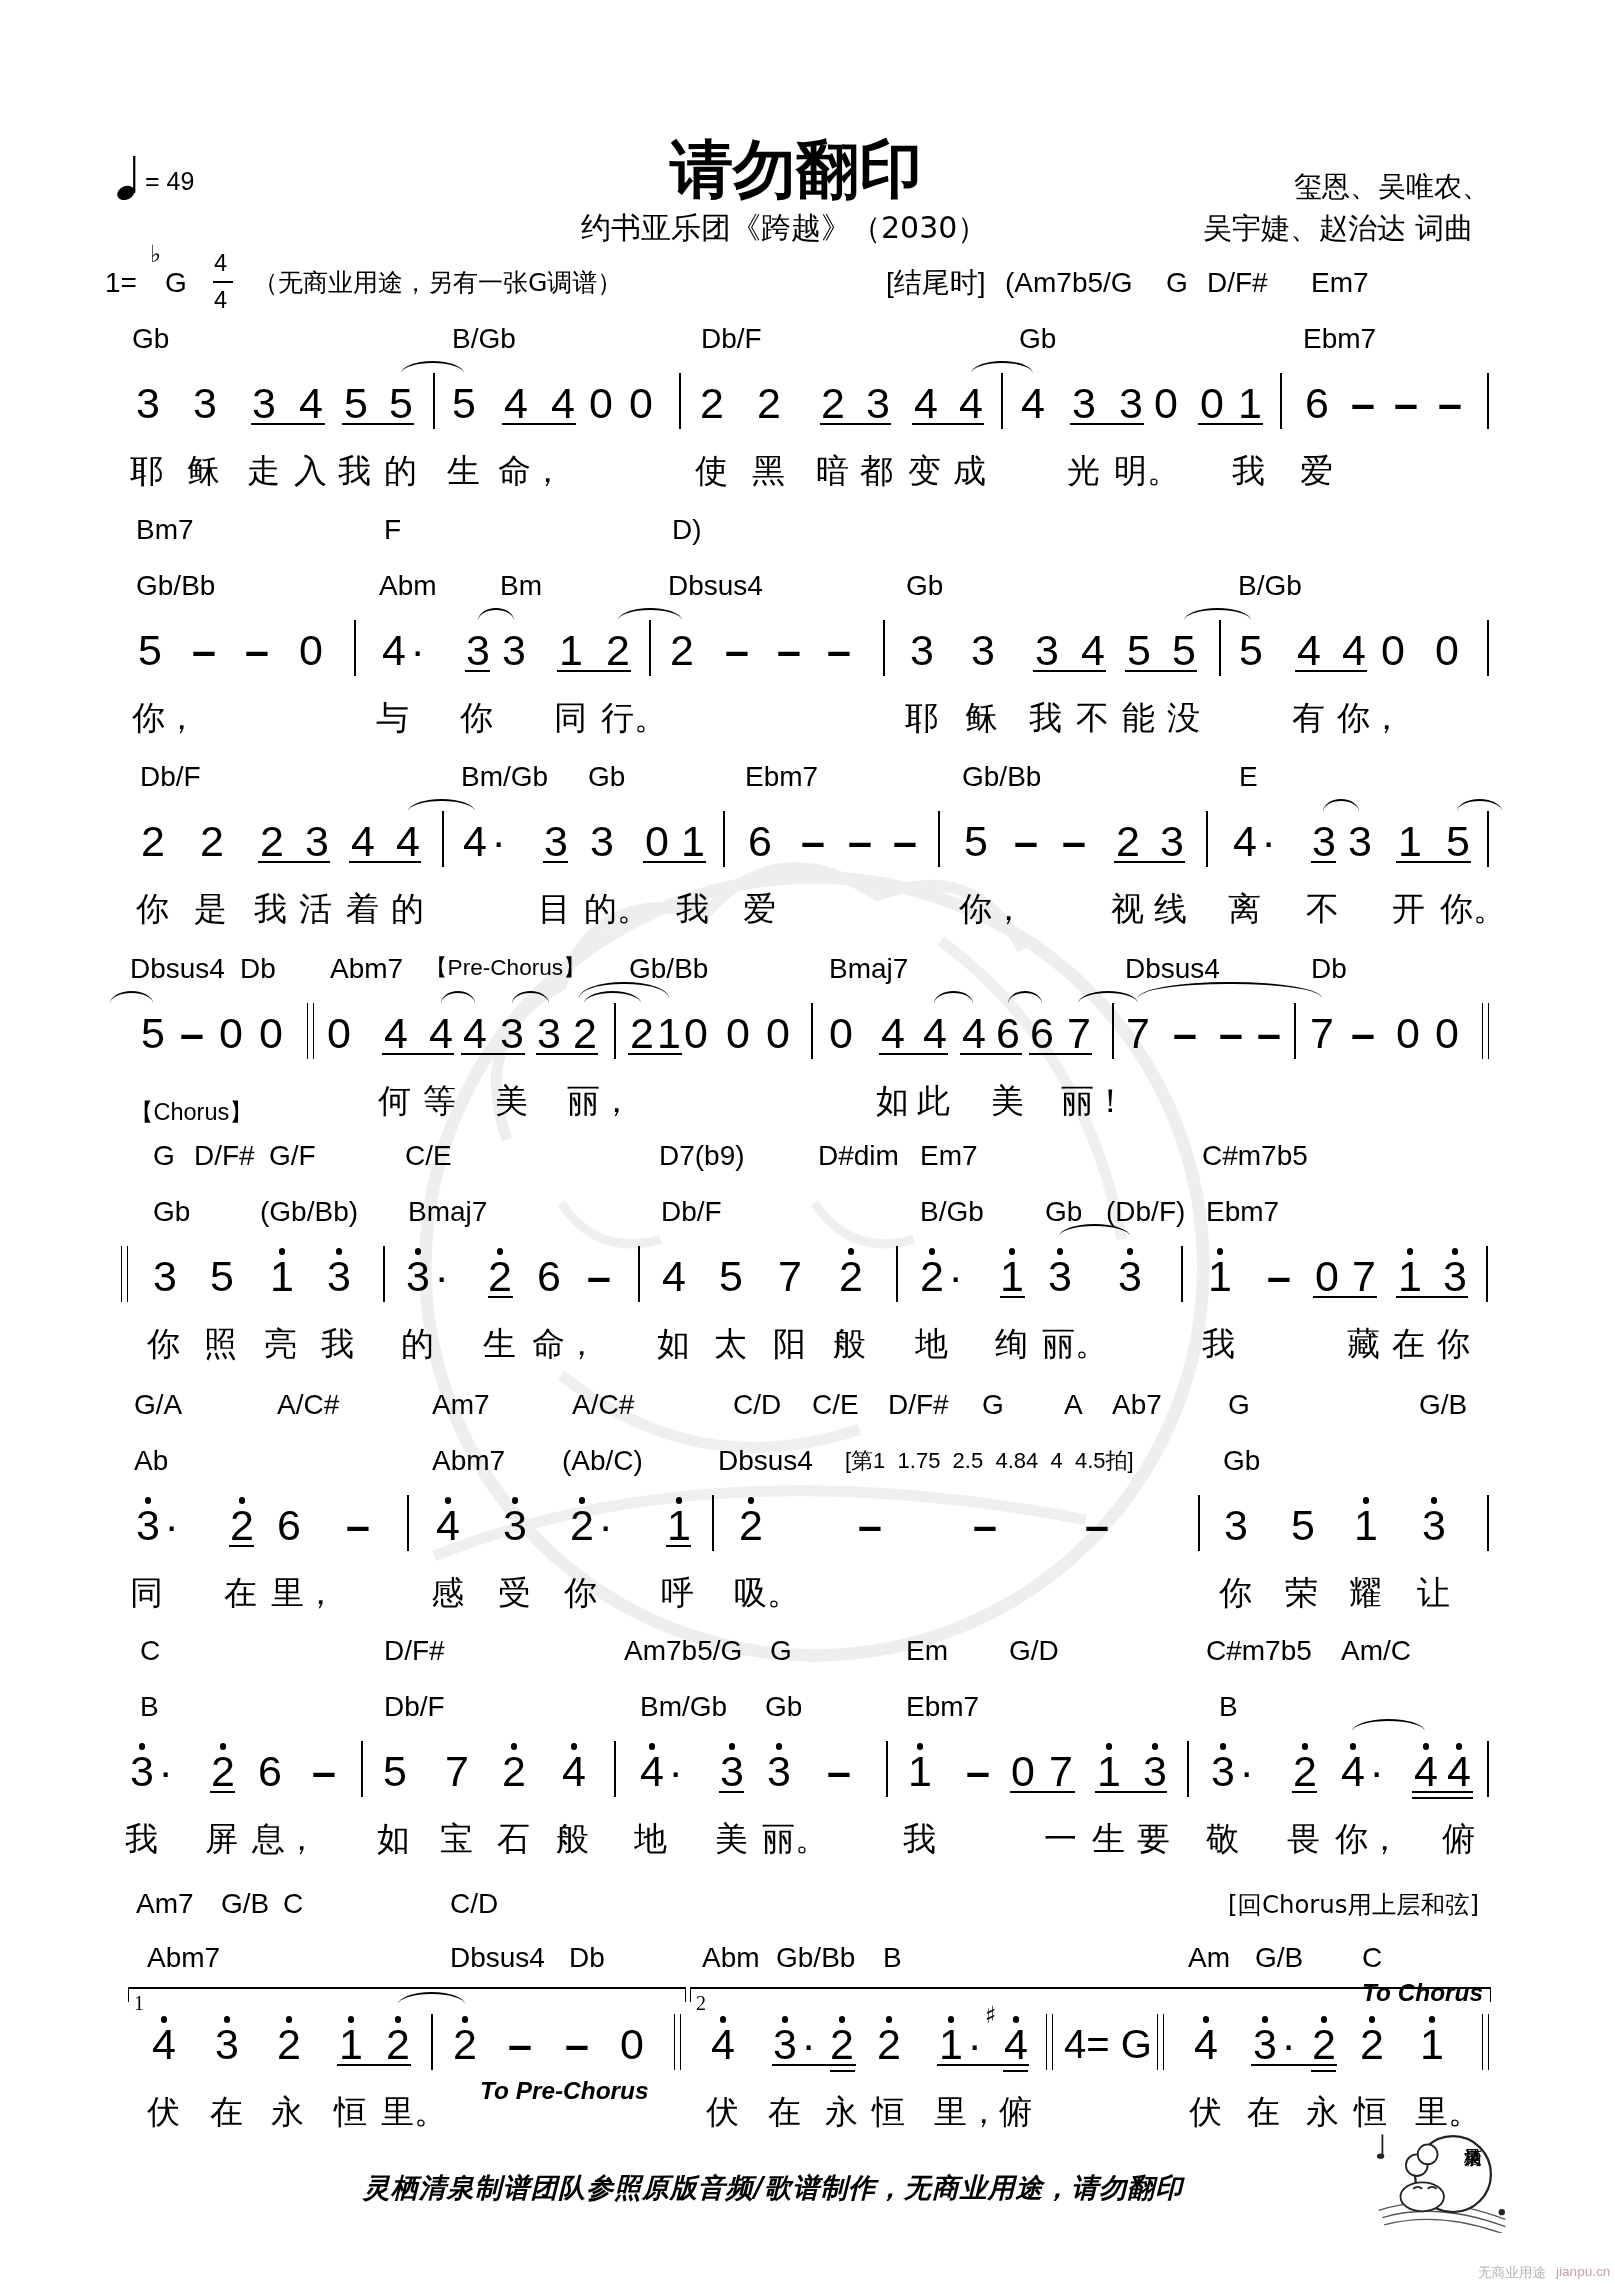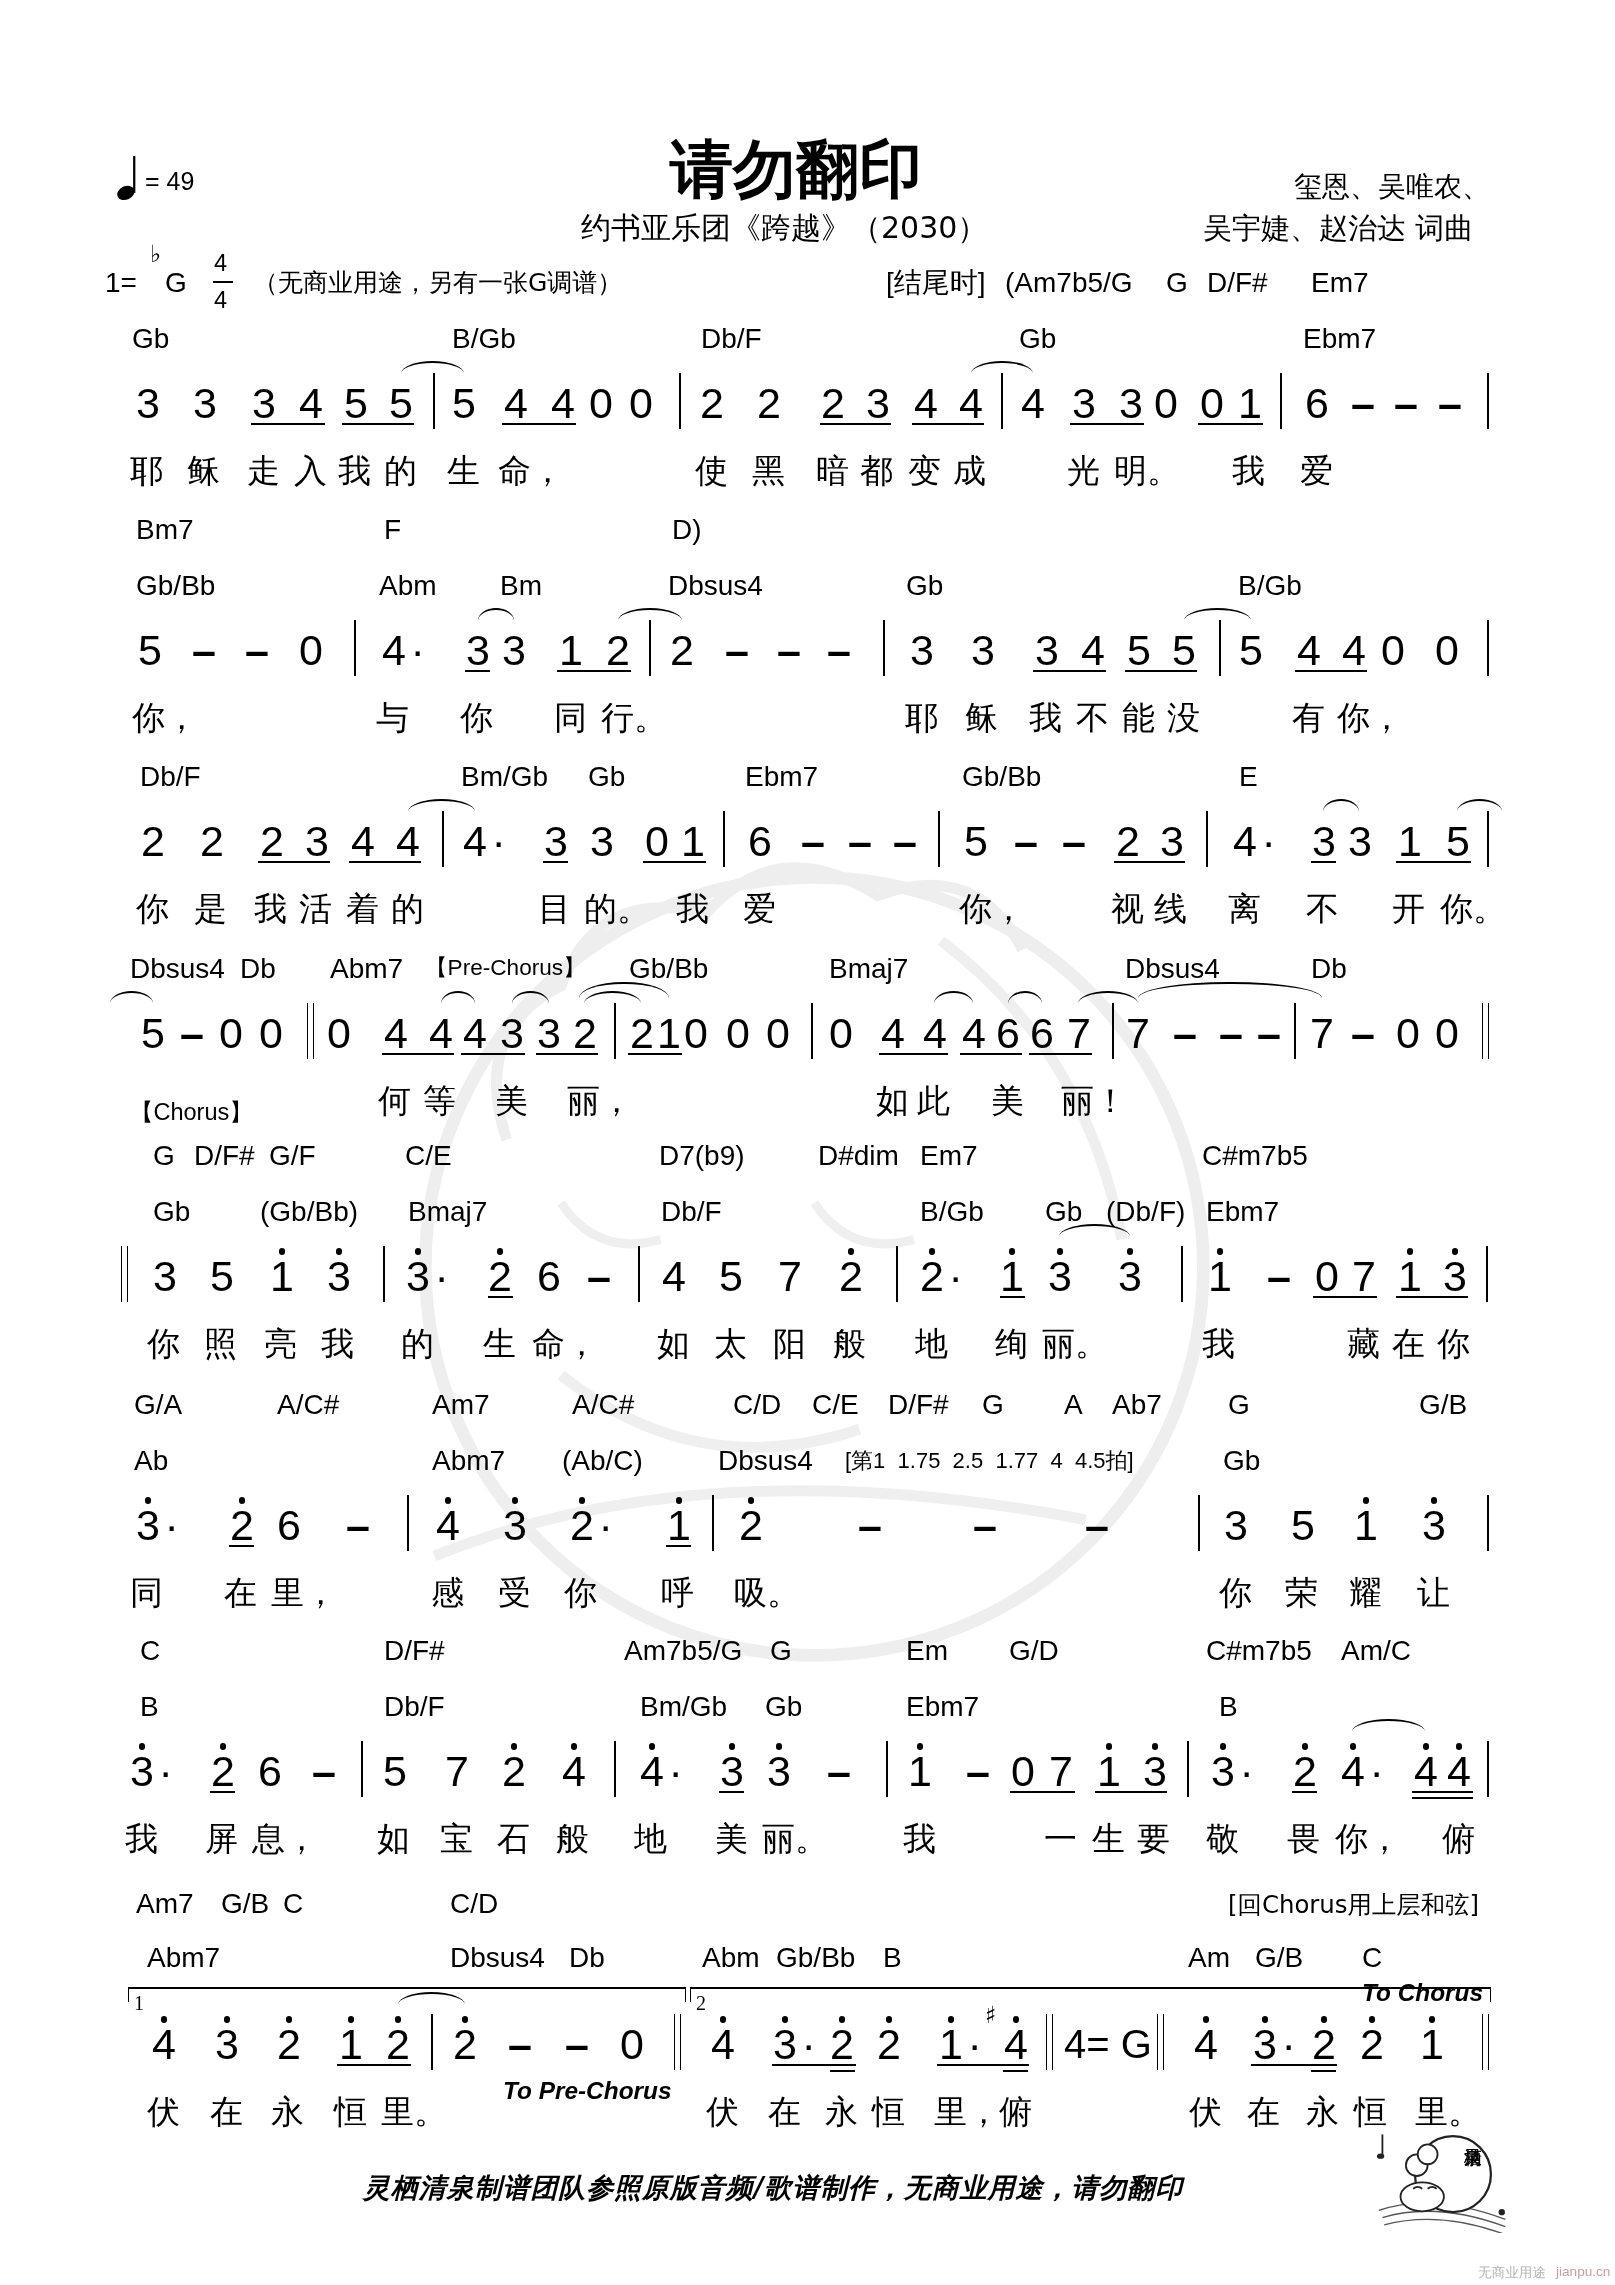"[第1 1.75 2.5 1.77 4" i.small { text: 1.77 -> 4.84 }
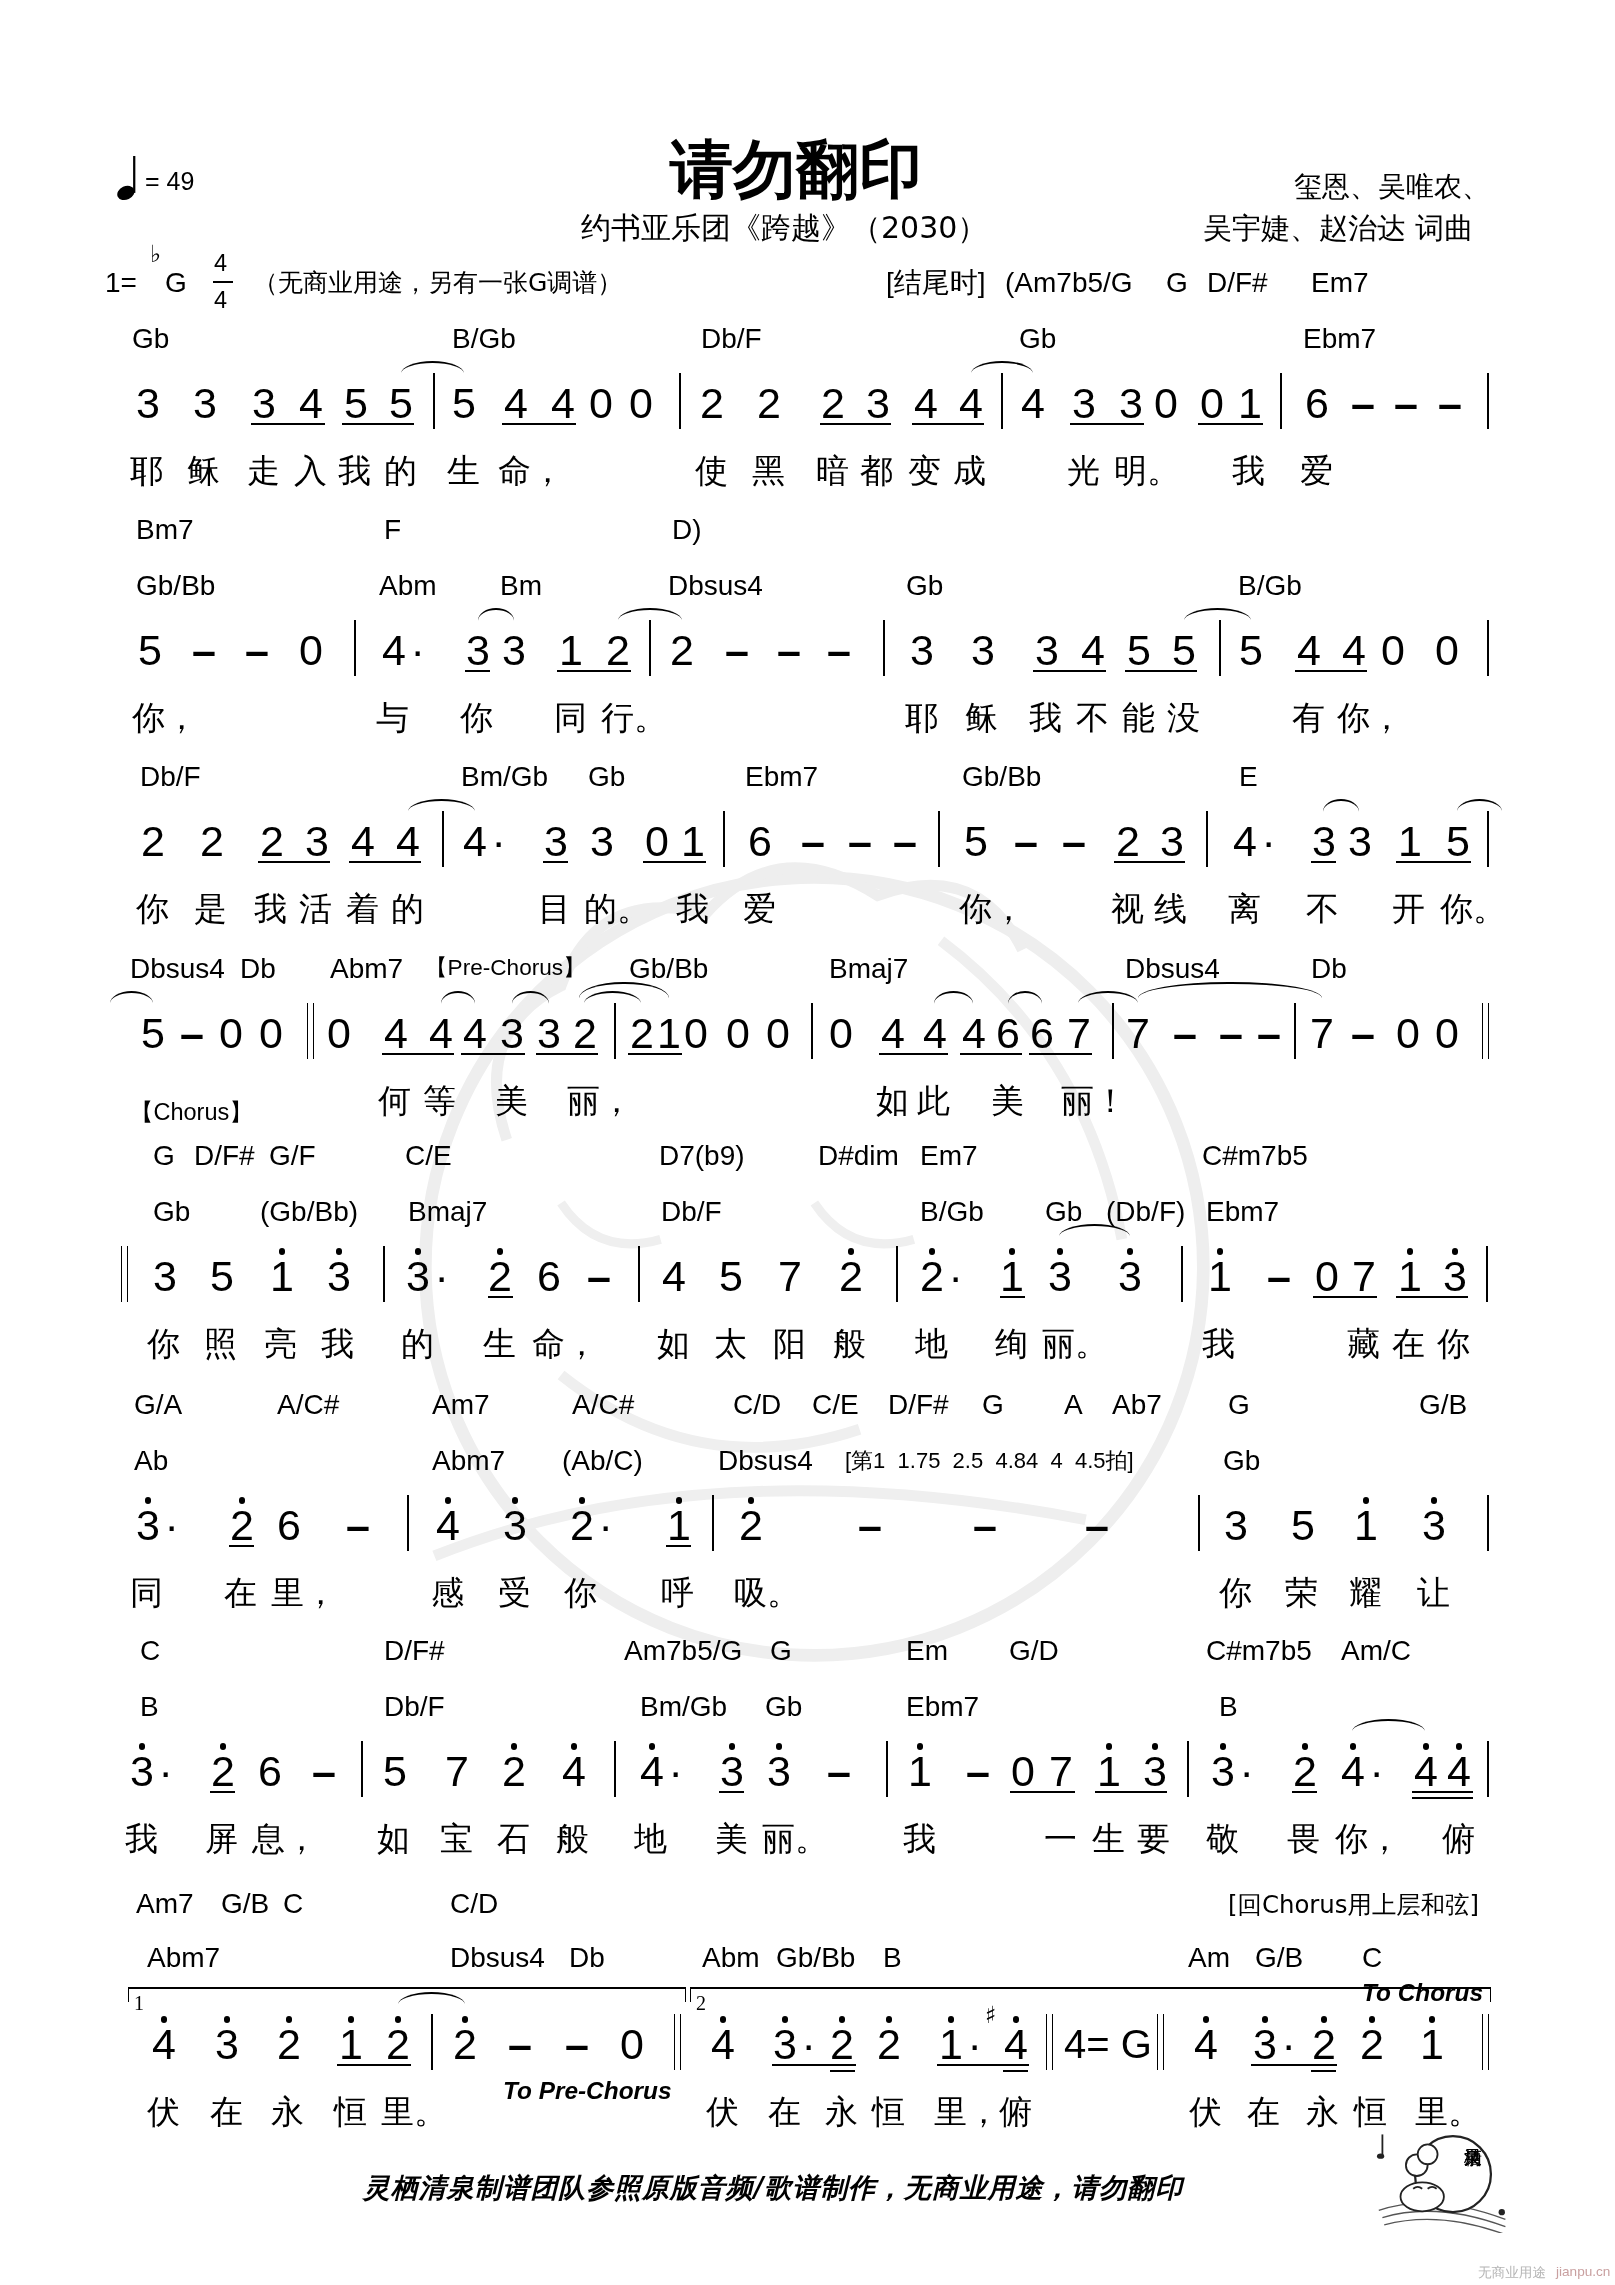"To Pre-Chorus" i.bi { left: 503px -> 480px }
